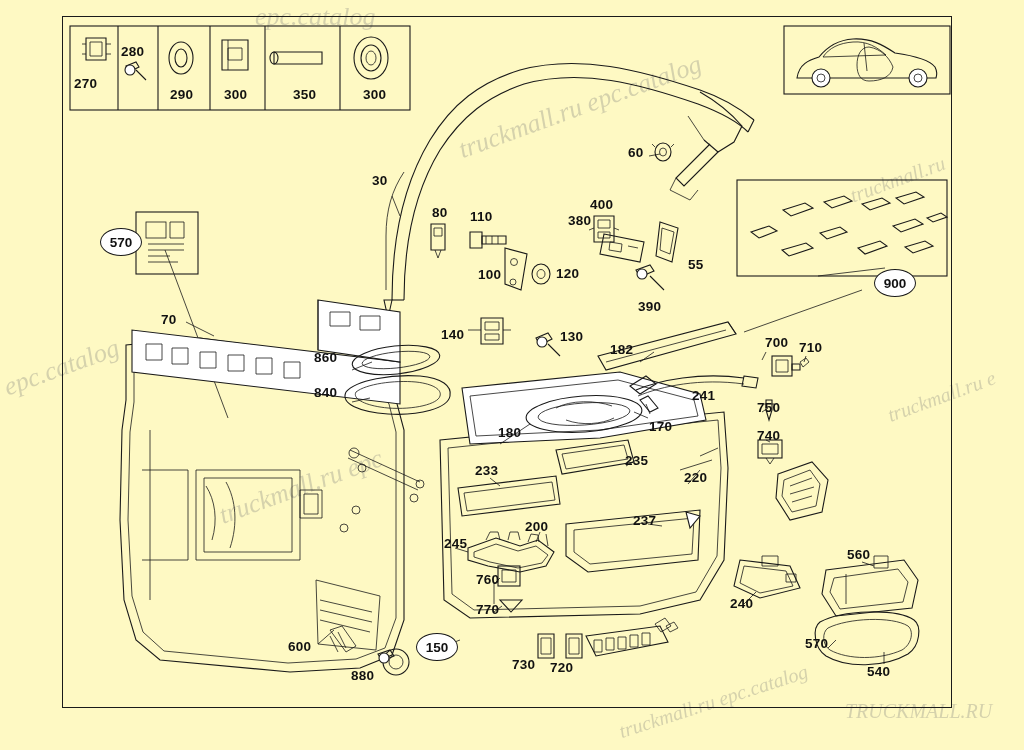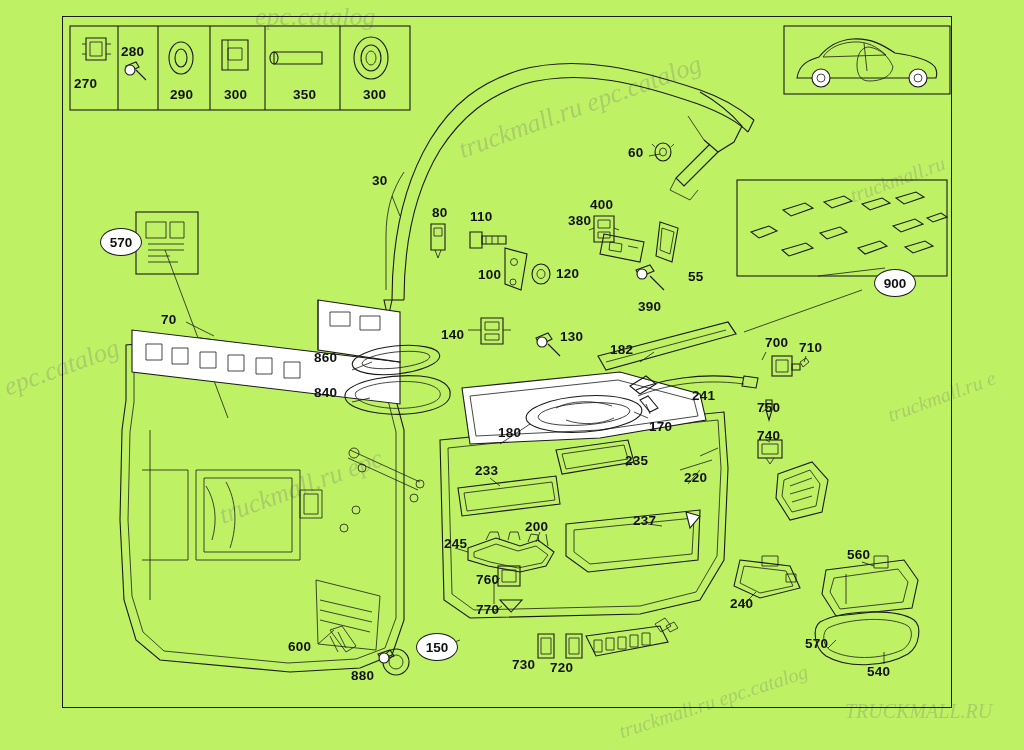"epc.catalog" #page { background: #bef264 -> #fef9c3 }
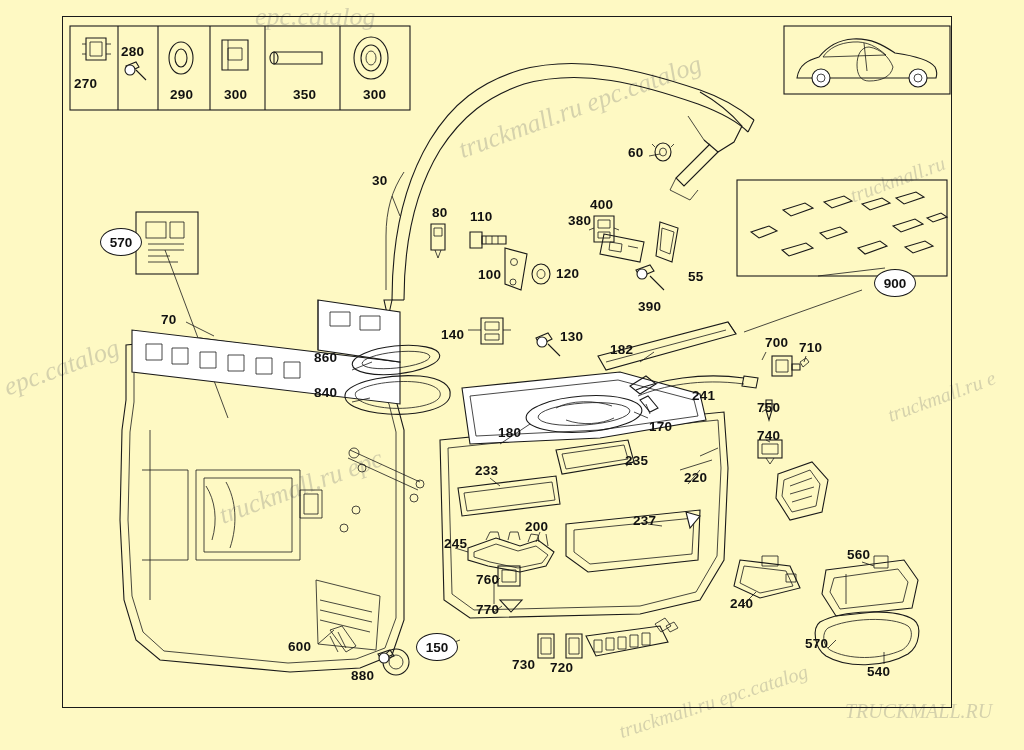"55" div.label { margin-top: 12px -> none }
